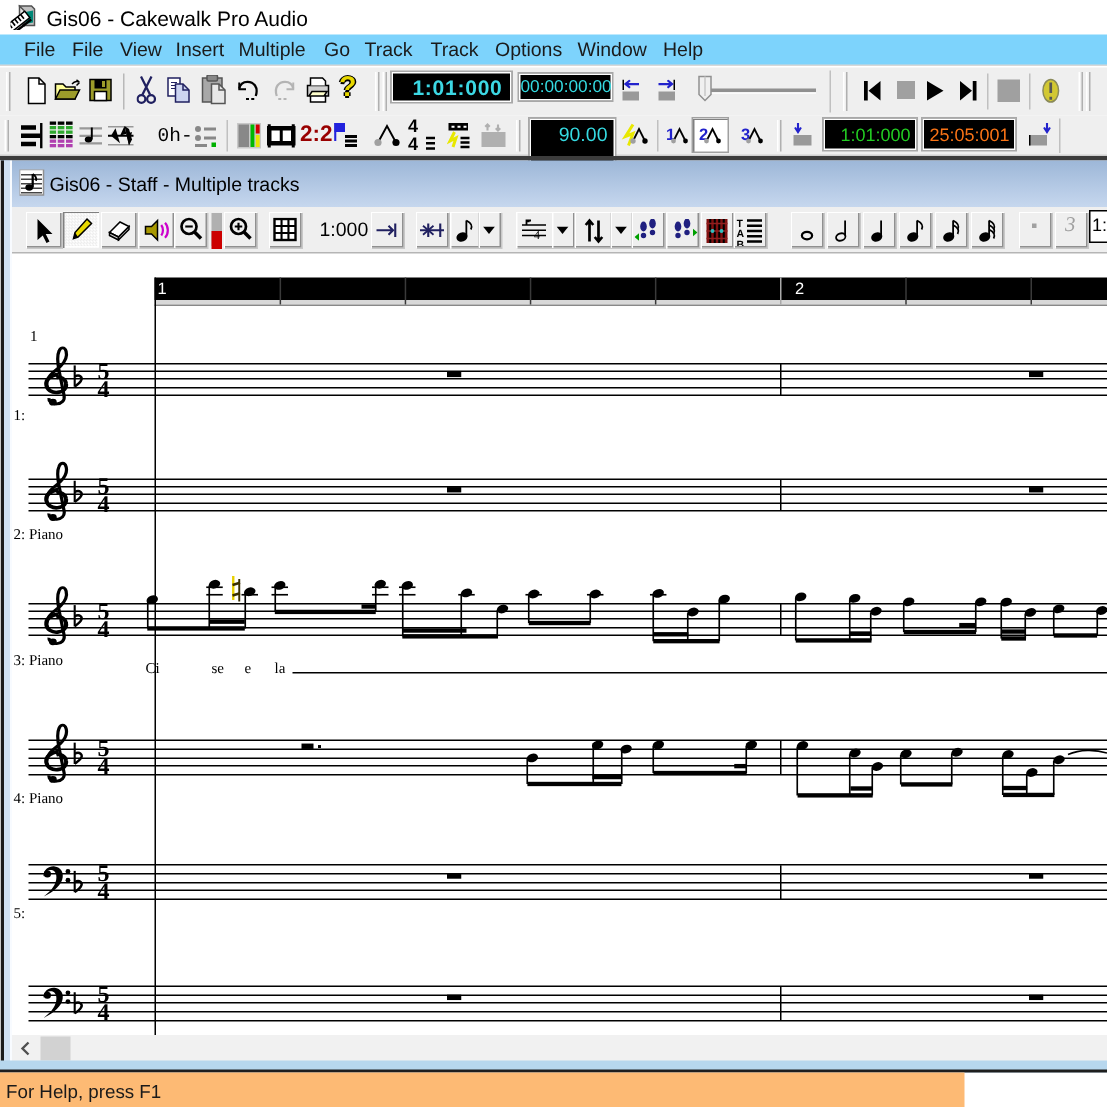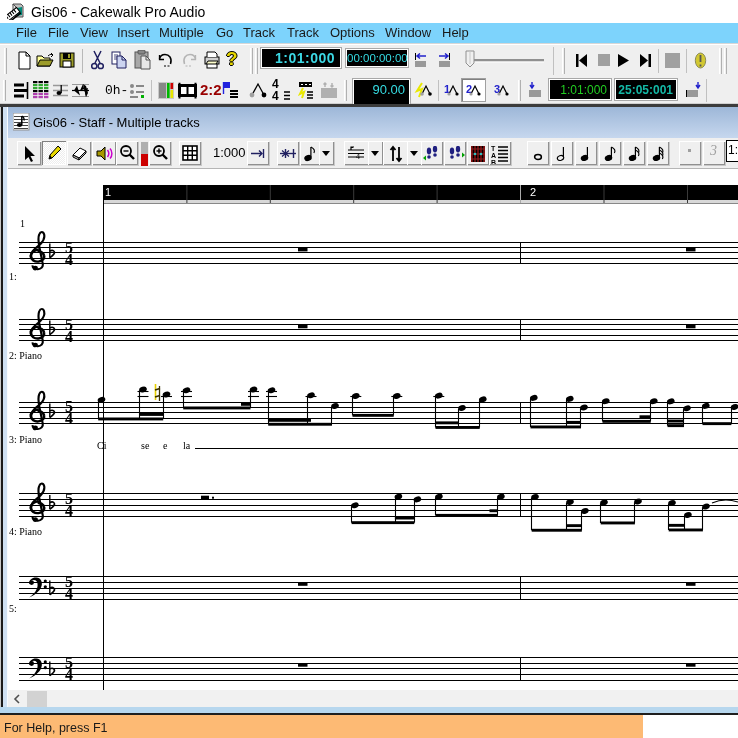"25:05:001" div.lcd { color: #14b8a6 -> #f97316; font-weight: bold -> normal }
